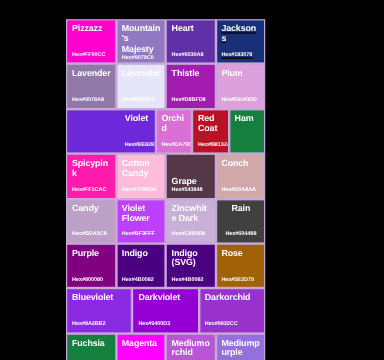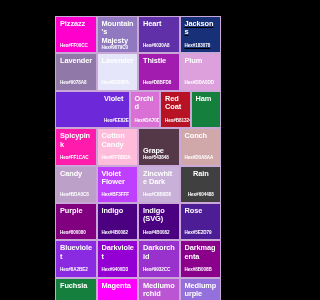"Rose" div.swatch { background: #4c1d95 -> #a16207 }
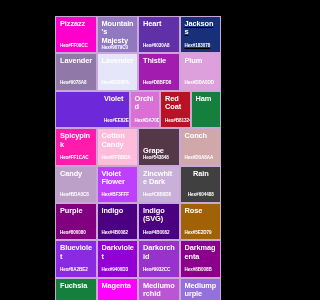"Darkmagenta" div.swatch { html: <div> <div>Darkmagenta</div> <div>Hex#8B008B</div> </div> -> none }
